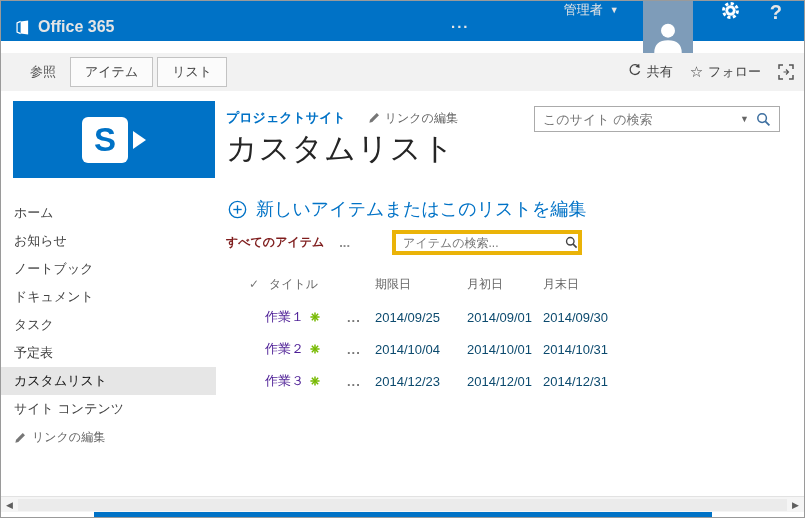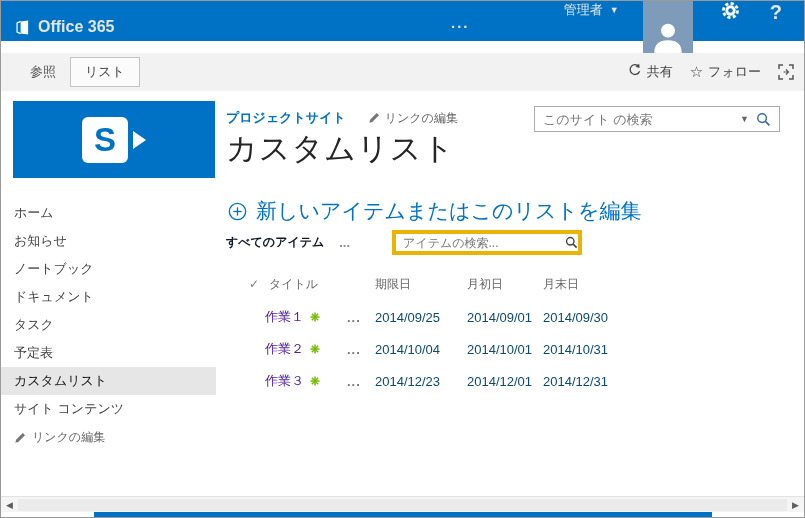"アイテム" div.ribbon-tab { html: none -> <div>アイテム</div> }
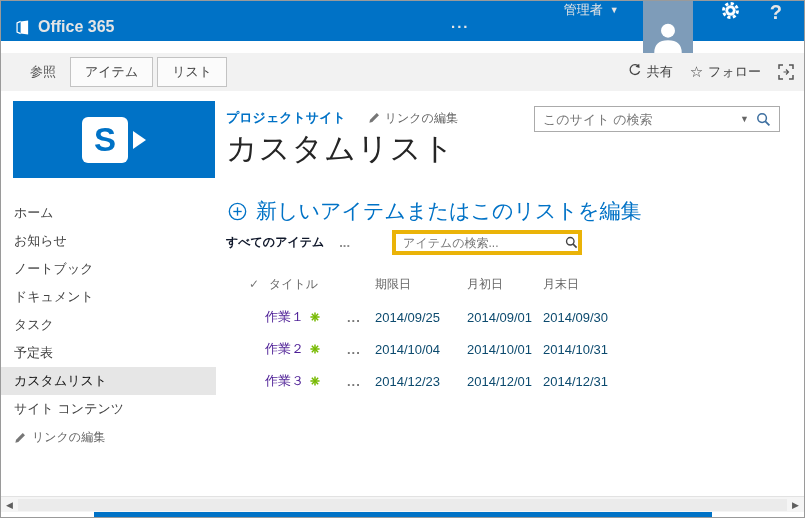"新しいアイテムまたはこのリストを編集" .new-item { font-size: 21px -> 18px }
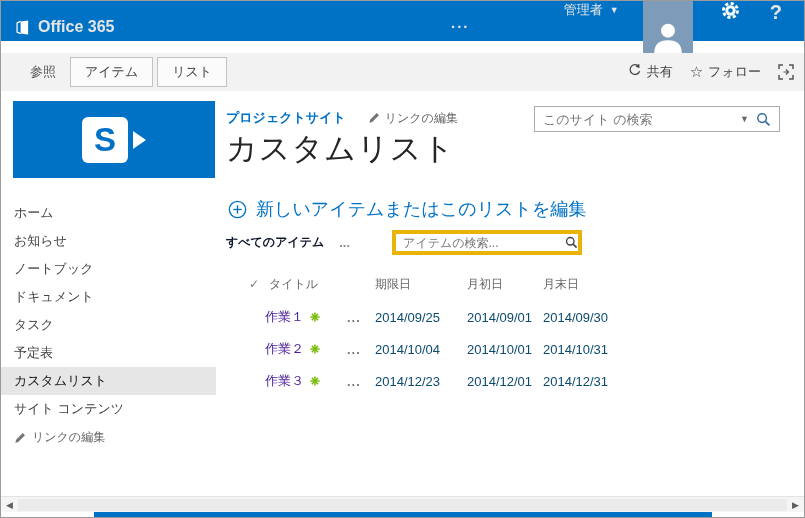"すべてのアイテム" .view-label { color: #0f172a -> #7f1d1d }
